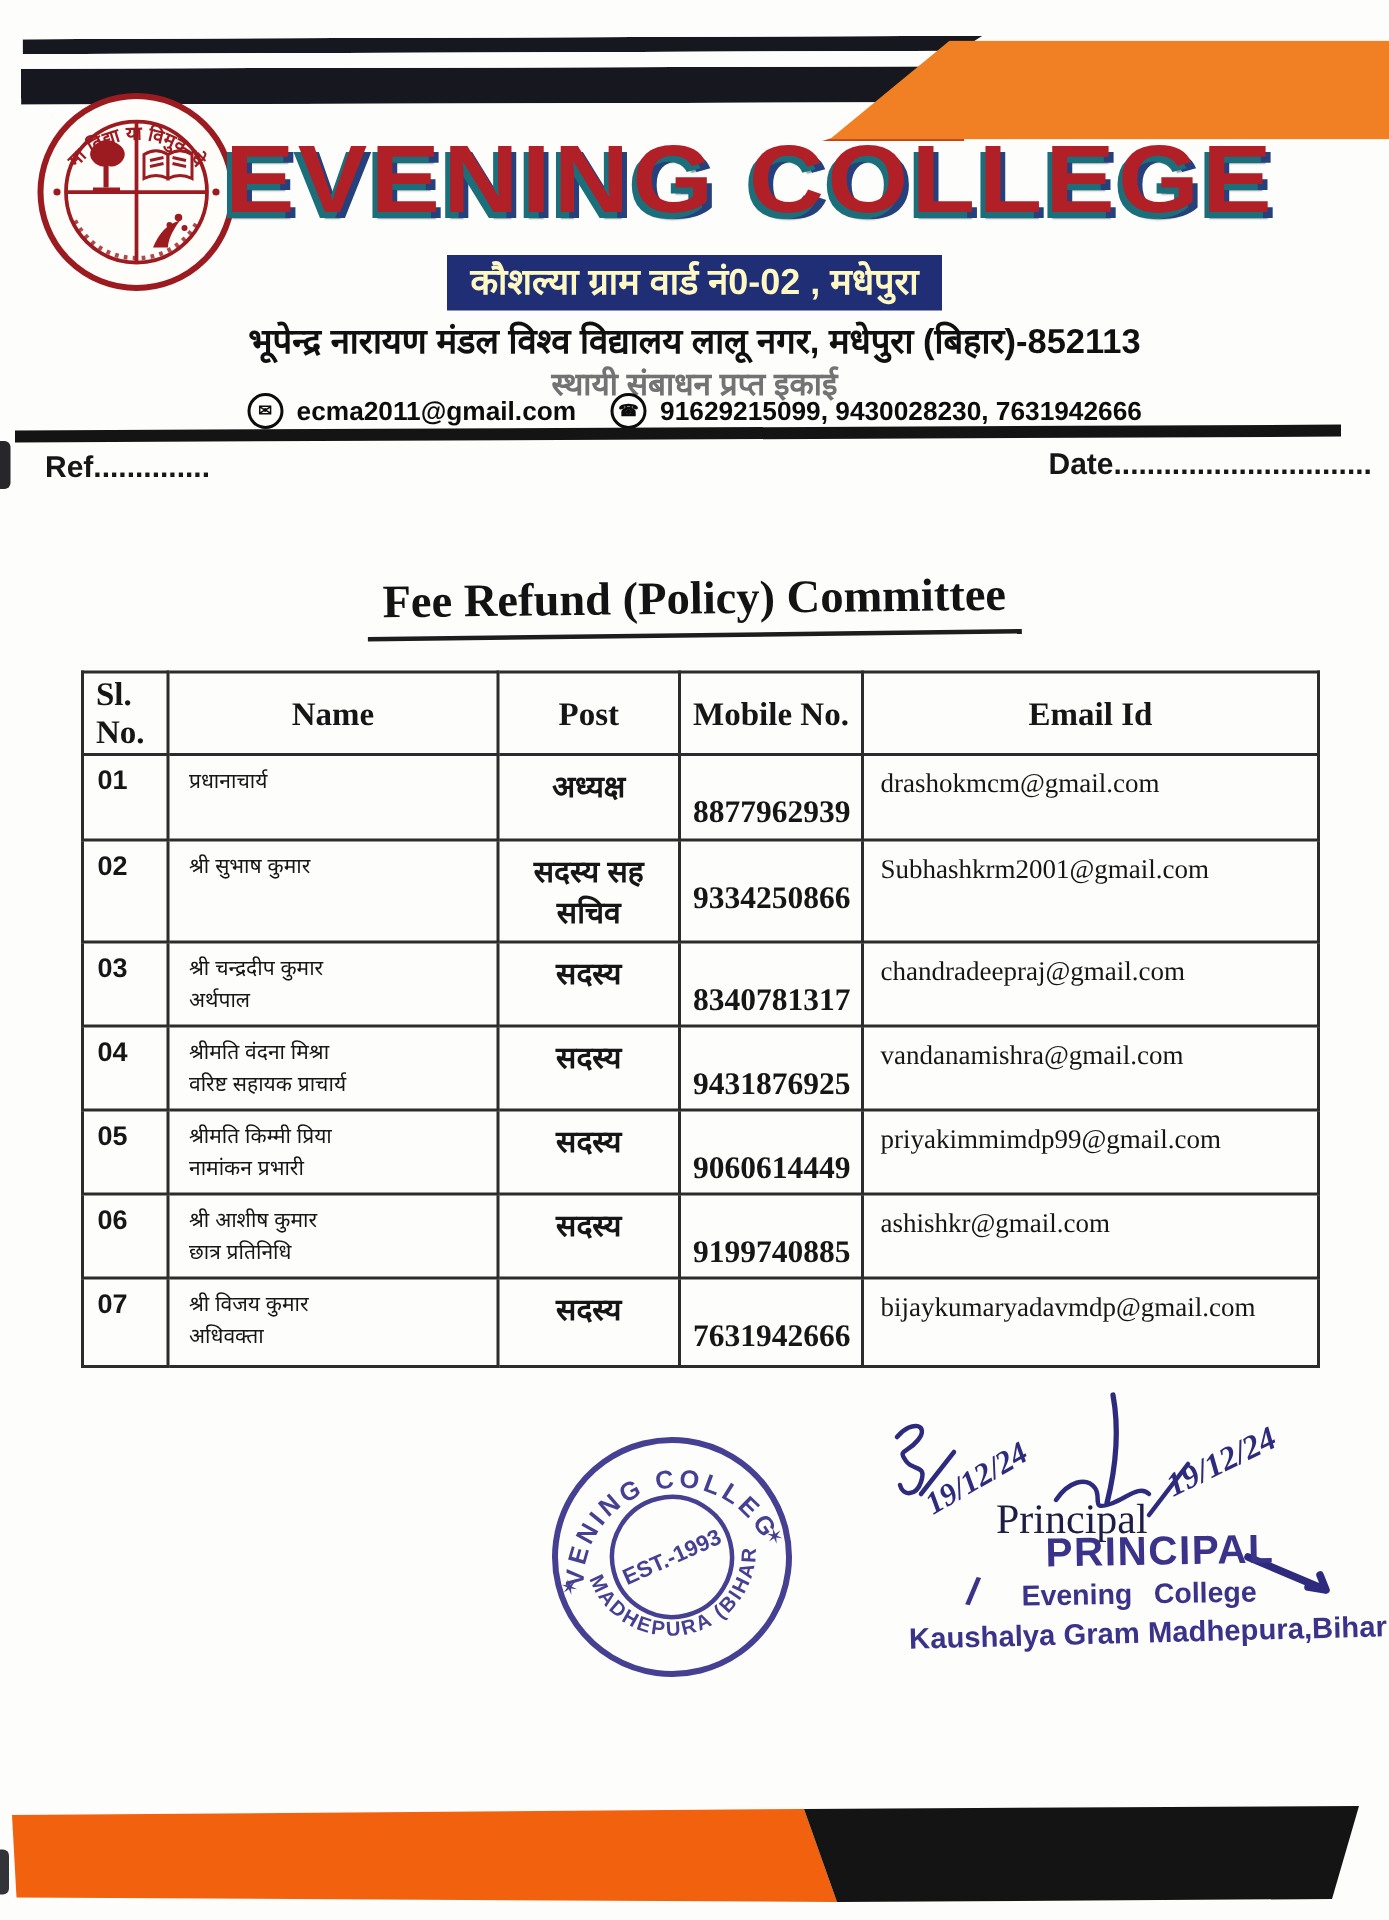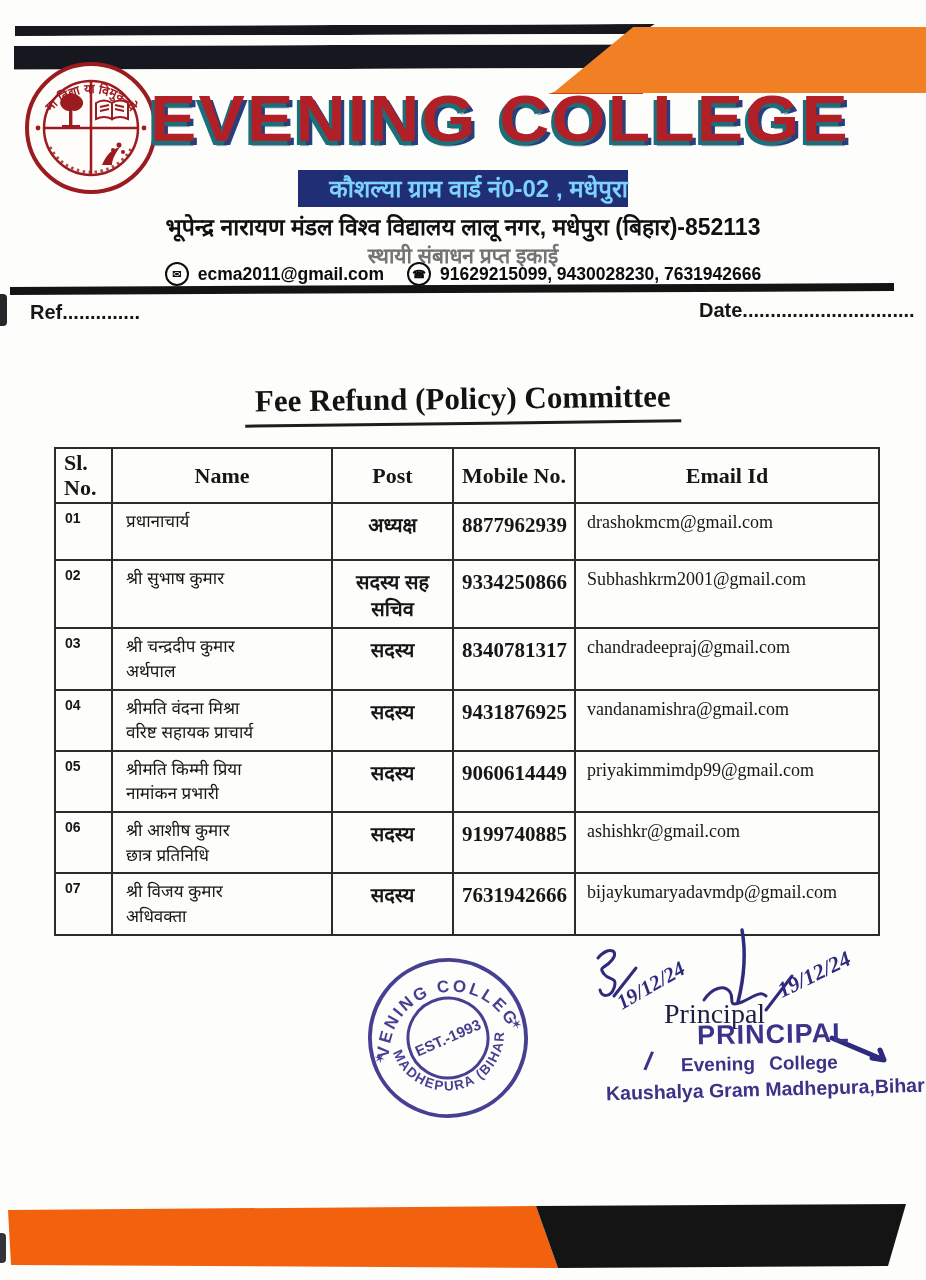"कौशल्या ग्राम वार्ड नं0-02 ," .addr-box { color: #7dd3fc -> #fef9c3; text-align: right -> center }
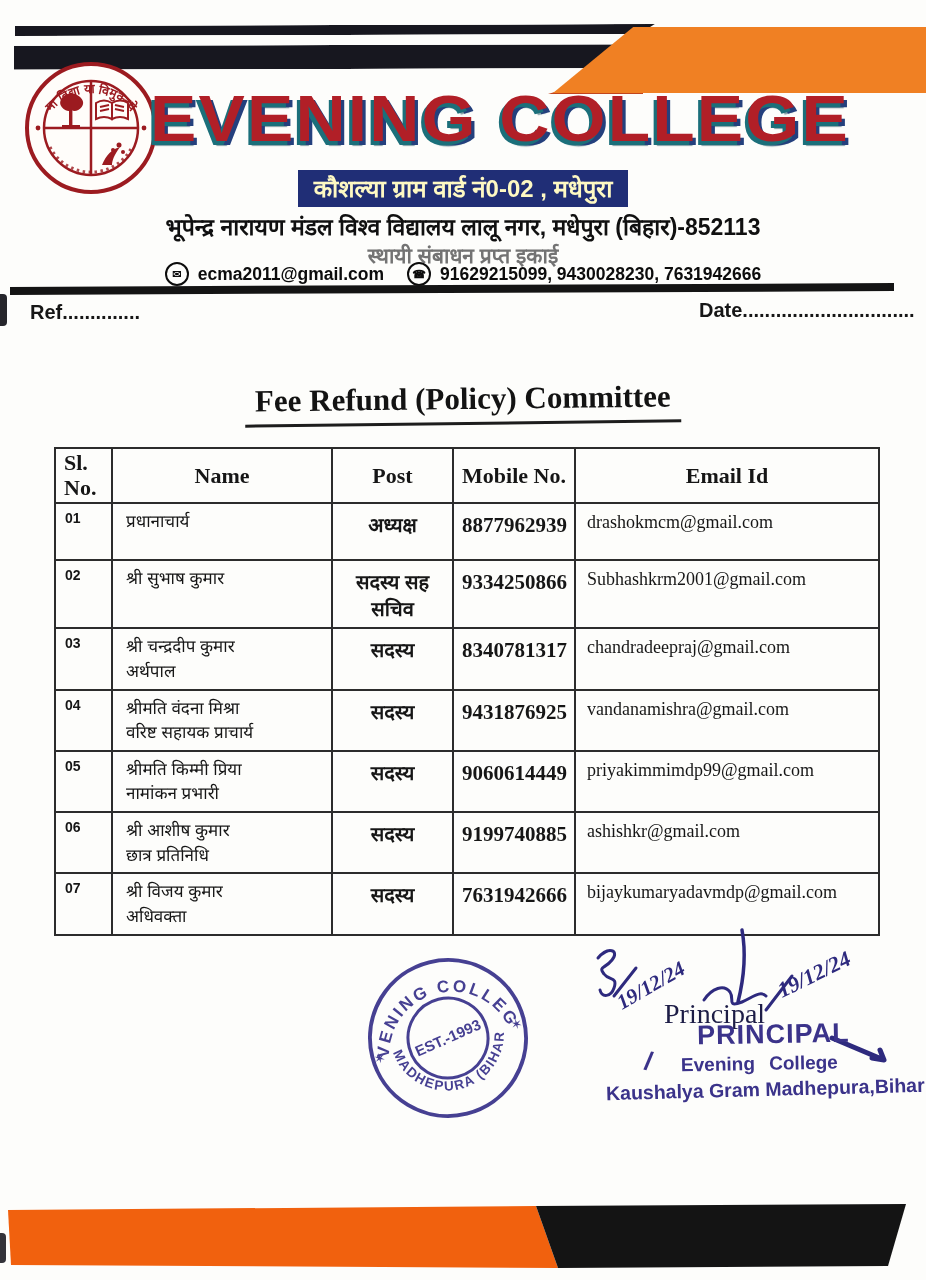"01" td.c-sl { font-size: 14px -> 18px }
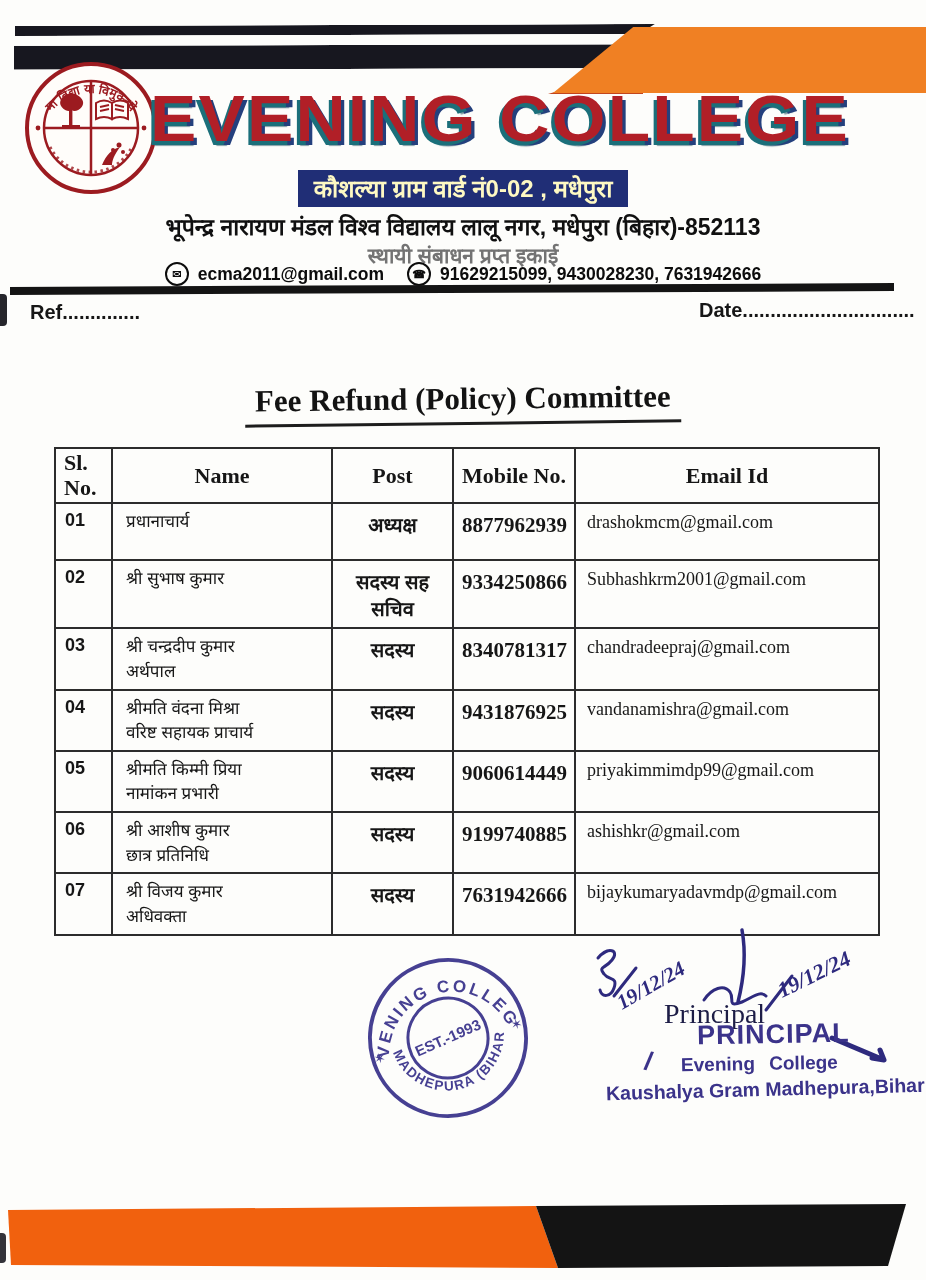"प्रधानाचार्य" td.c-name { font-size: 17px -> 14px }
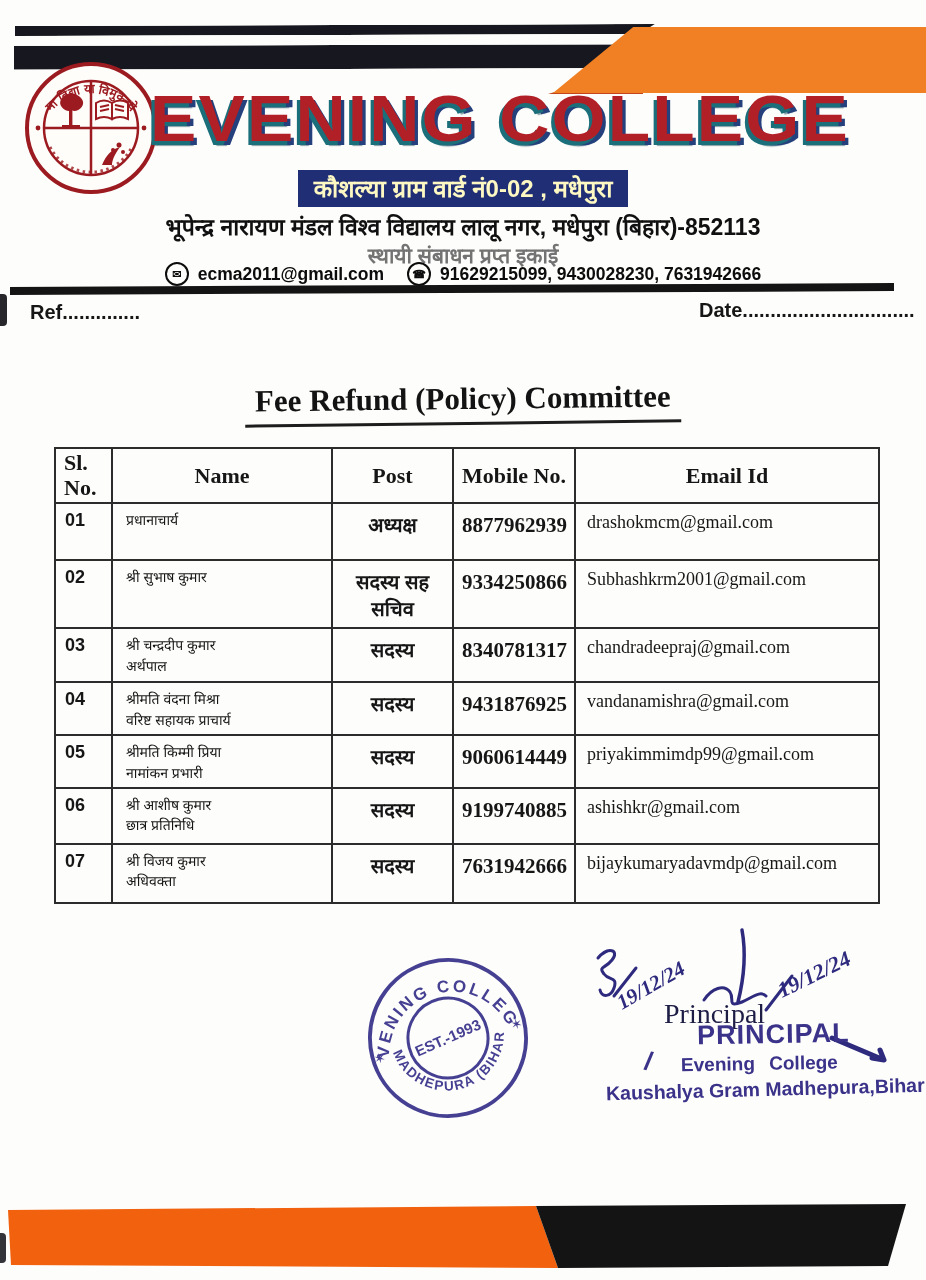"8877962939" td.c-mobile { padding-top: 9px -> 25px }
